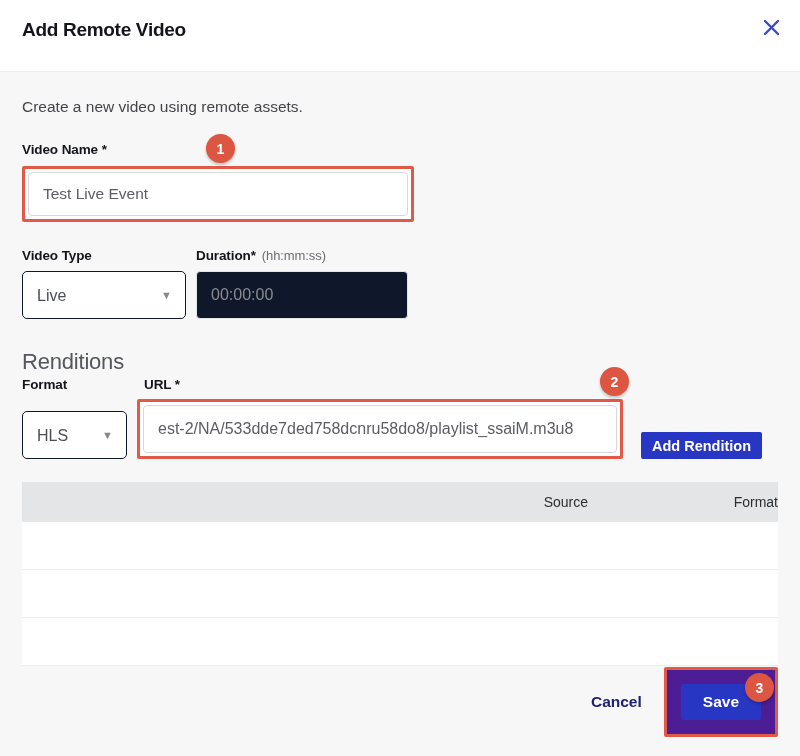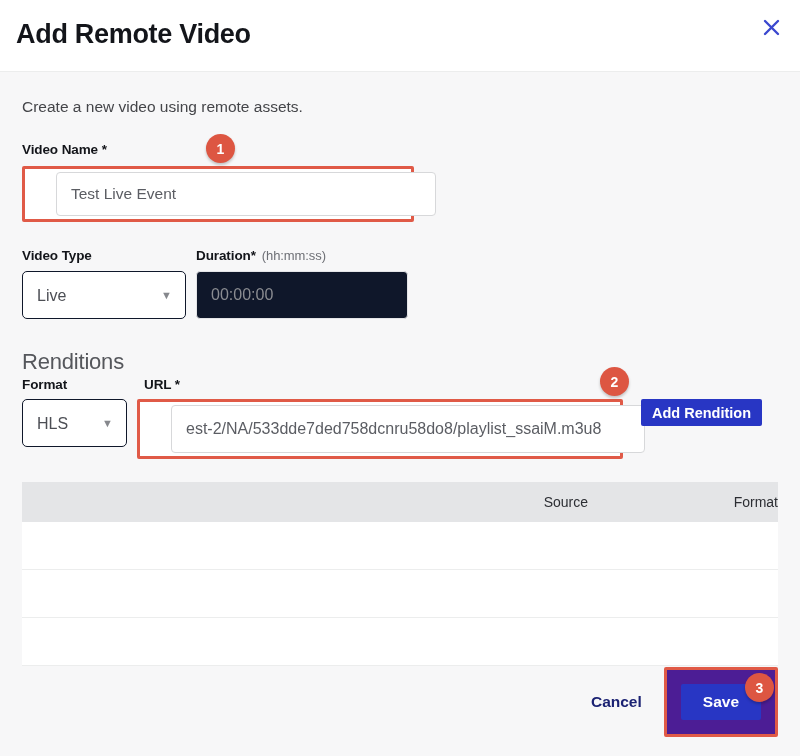"Add Remote Video" .modal-title { font-size: 27px -> 19px; left: 16px -> 22px }
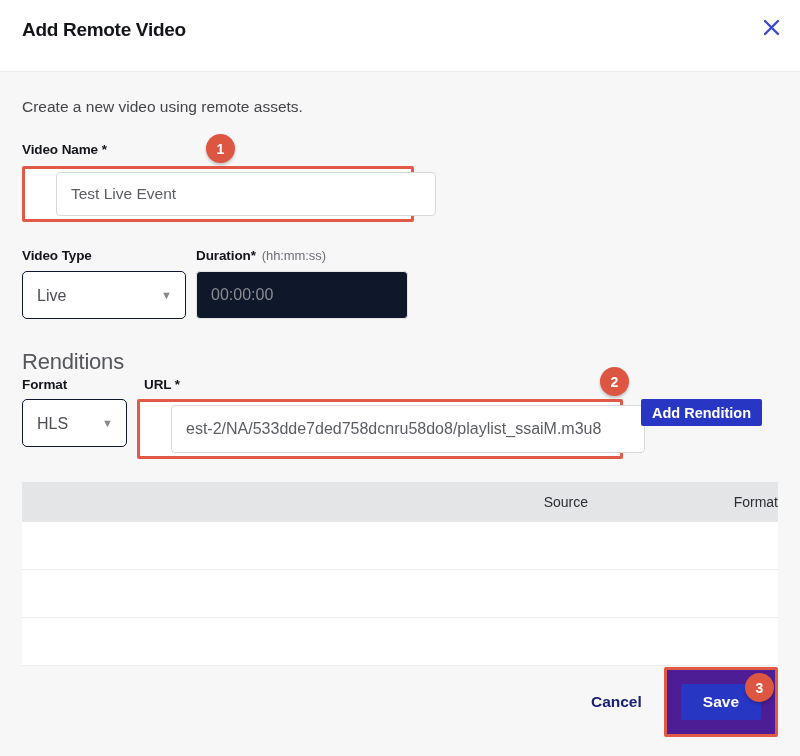"Test Live Event" .text-input { margin-left: 28px -> none }
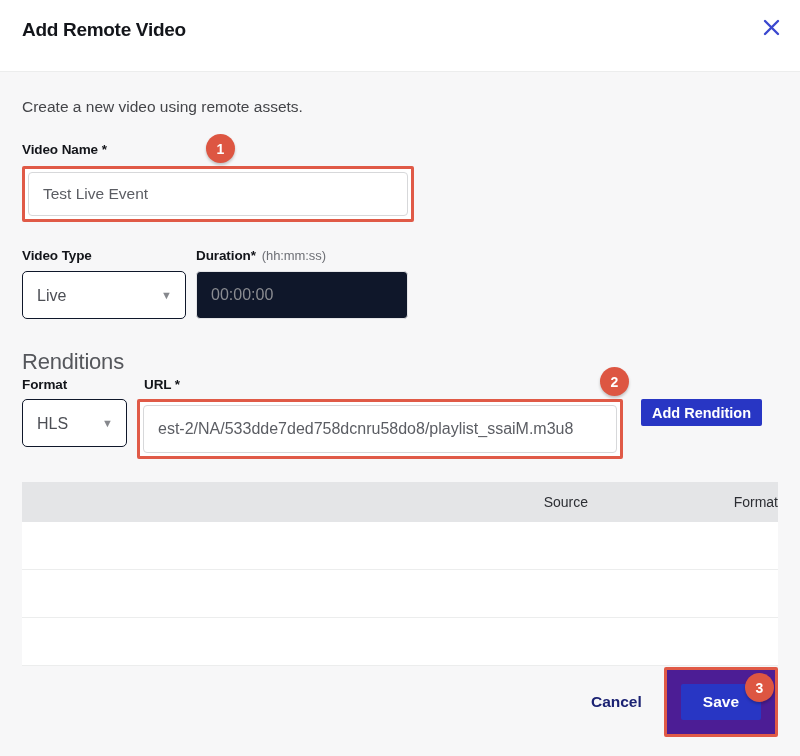"HLS" .rend-row { align-items: flex-start -> flex-end }
